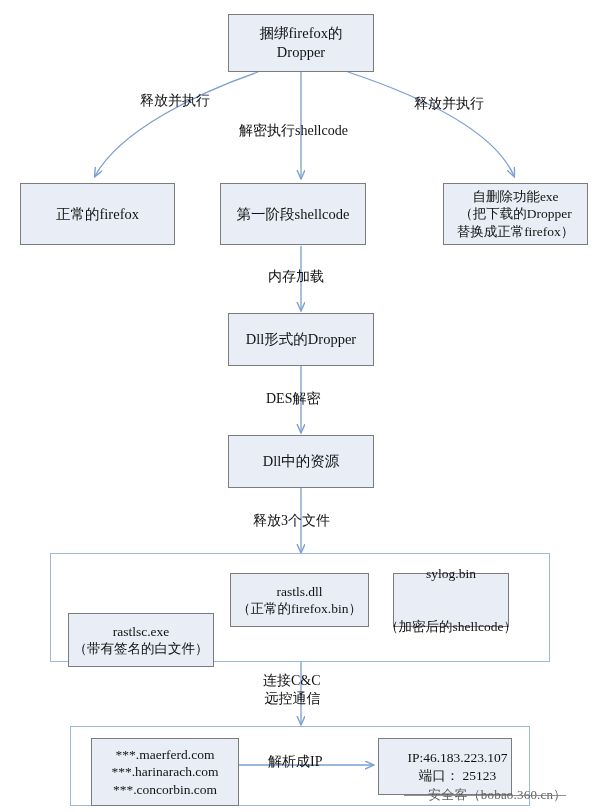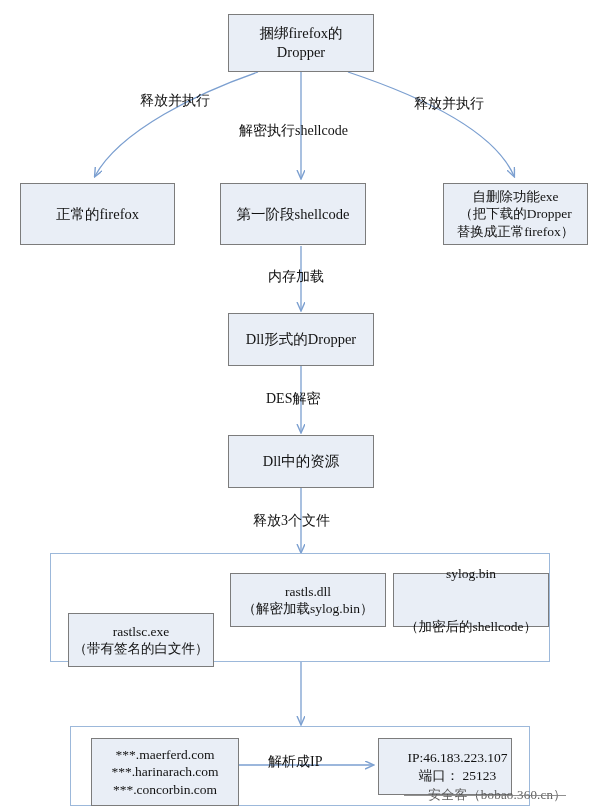"sylog.bin" div.node { width: 156px -> 116px }
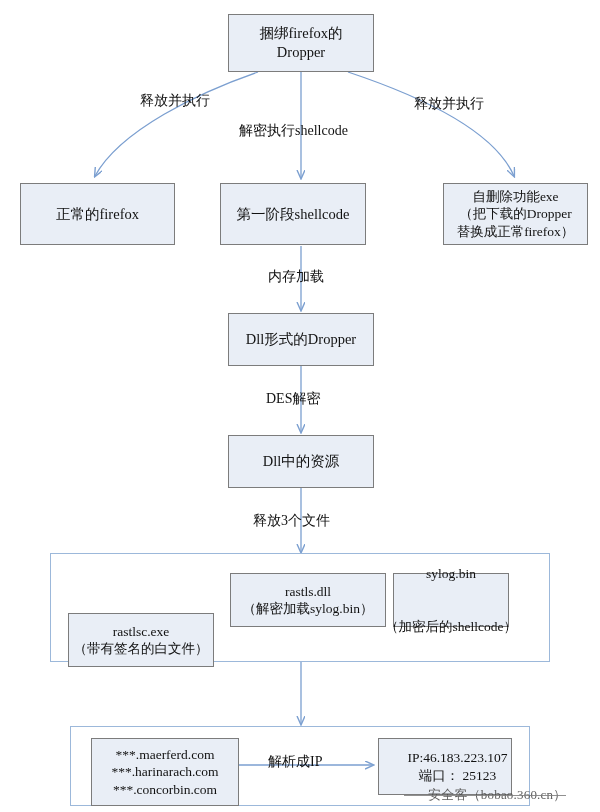"rastls.dll" div.node { width: 156px -> 139px }
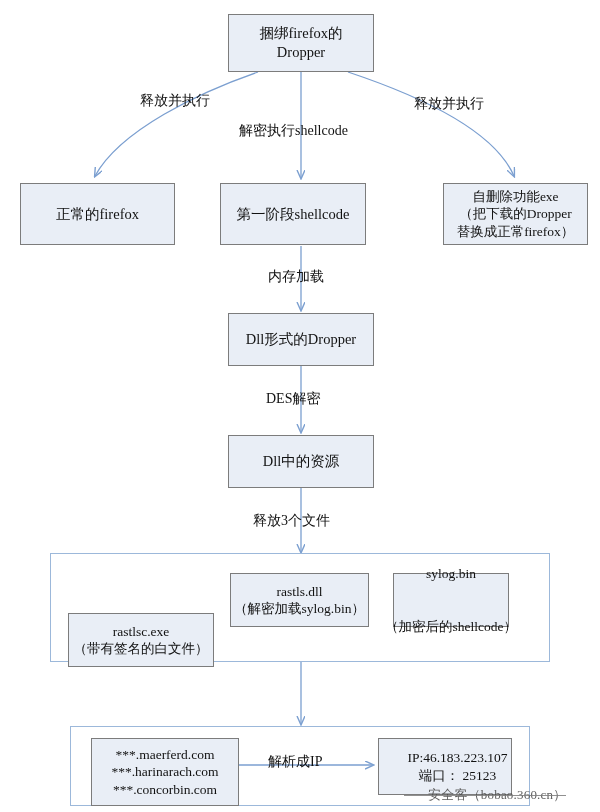"（解密加载sylog.bin）" span.line { text: 解密加载sylog.bin -> 正常的firefox.bin }
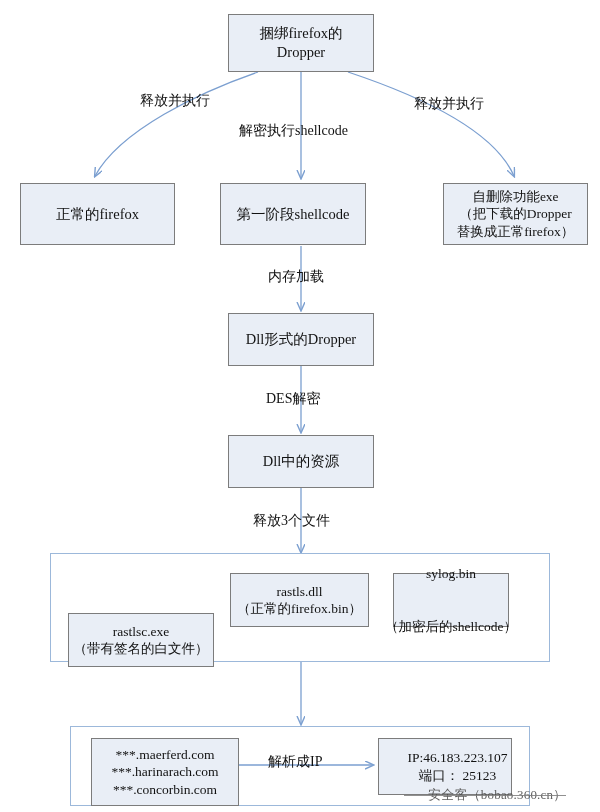"连接C&C" div.edge-label { html: none -> <div> <span>连接C&amp;C</span> <span>远控通信</span> </div> }
